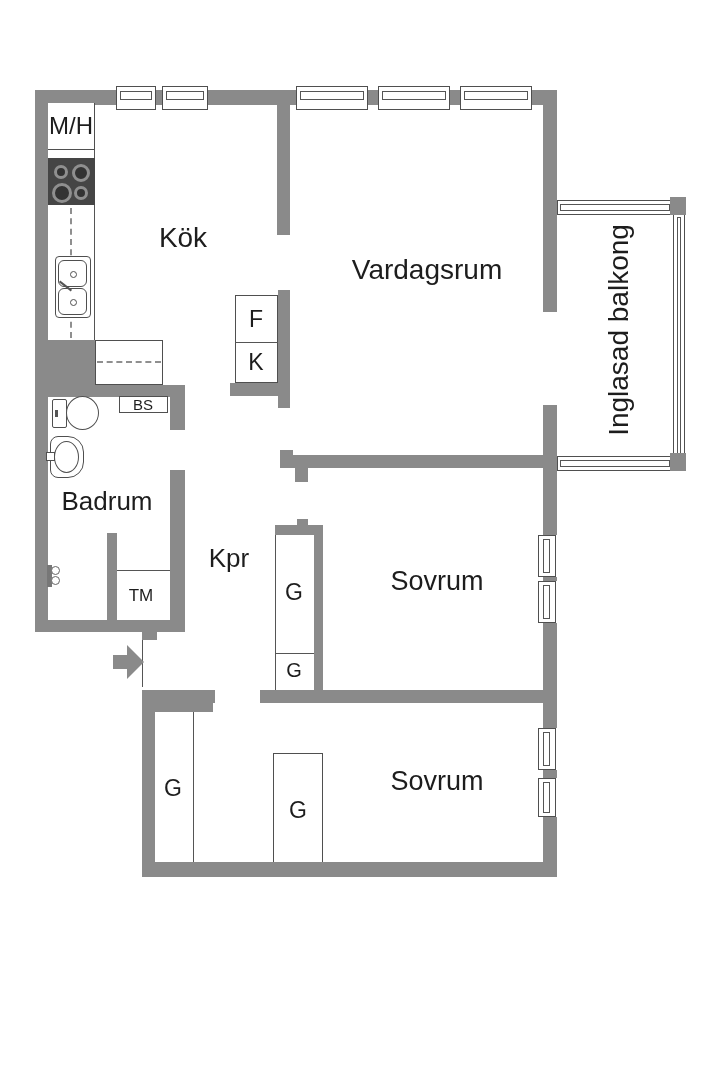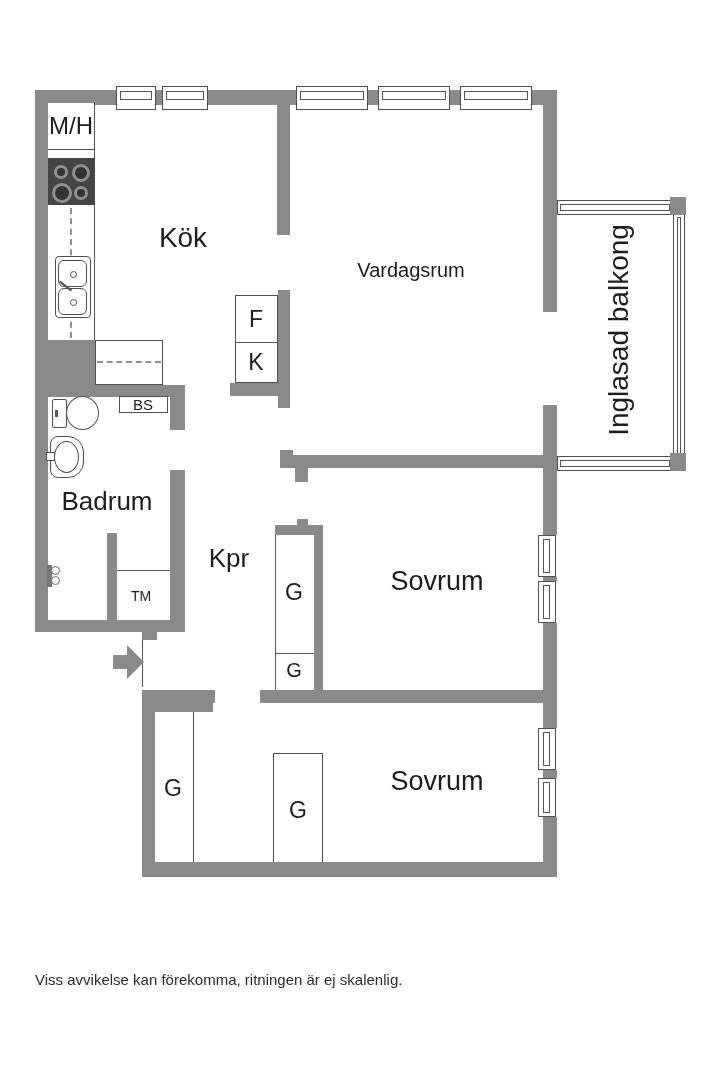"Vardagsrum" div.label { font-size: 20px -> 28px; left: 411px -> 427px }
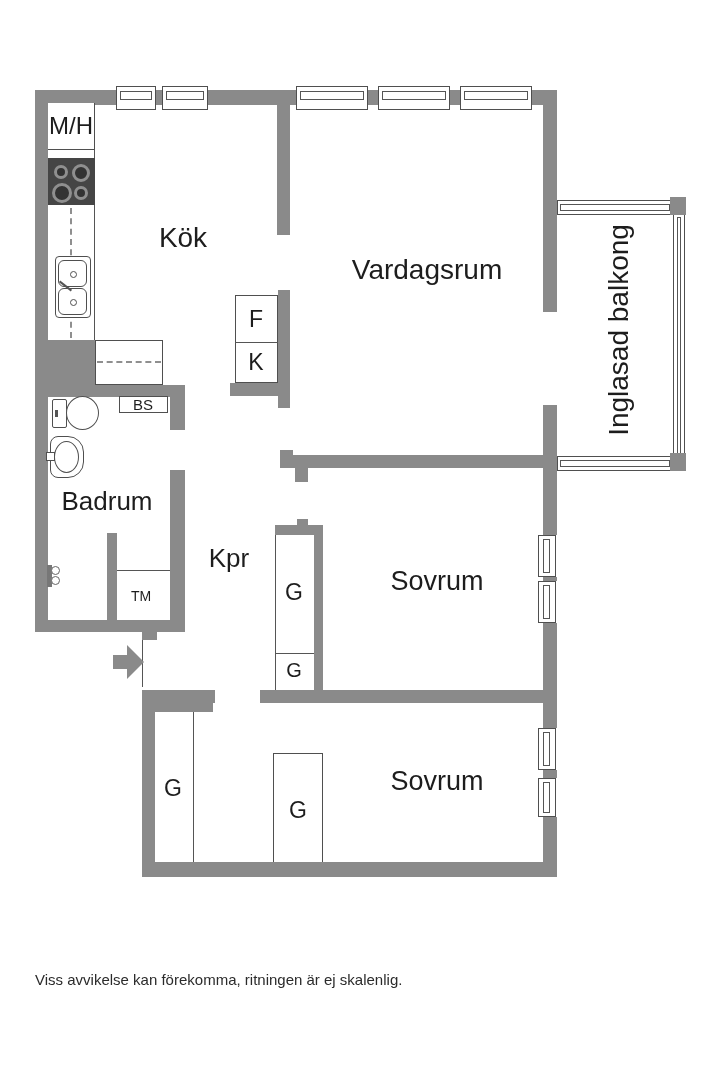"TM" div.label { font-size: 14px -> 17px }
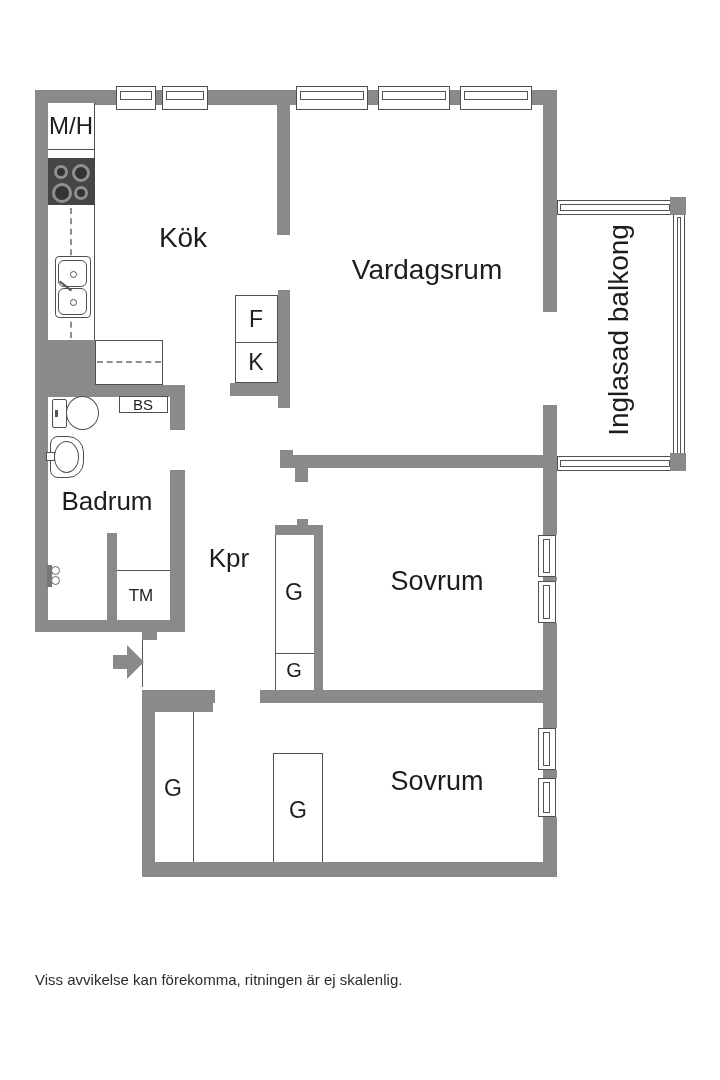"Viss avvikelse kan förekomma, ritningen" div.footer { html: <div>Viss avvikelse kan förekomma, ritningen är ej skalenlig.</div> -> none }
